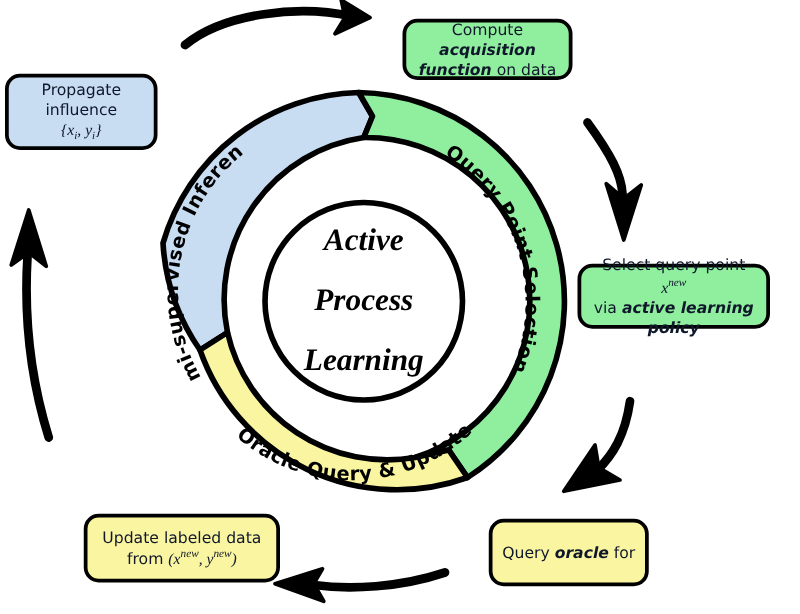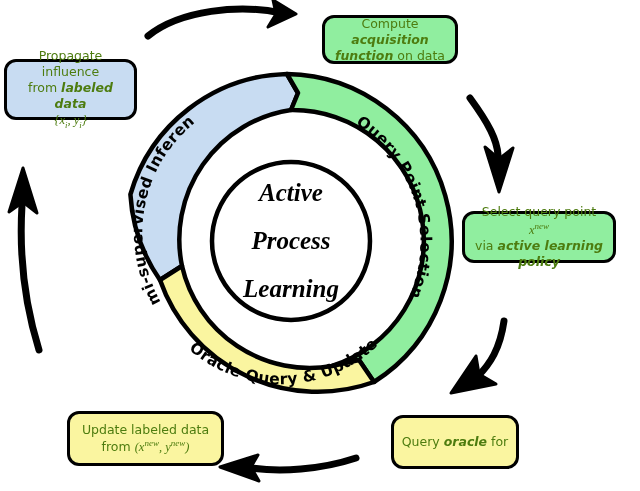"Compute acquisition" .box { color: #4d7c0f -> #0f172a }
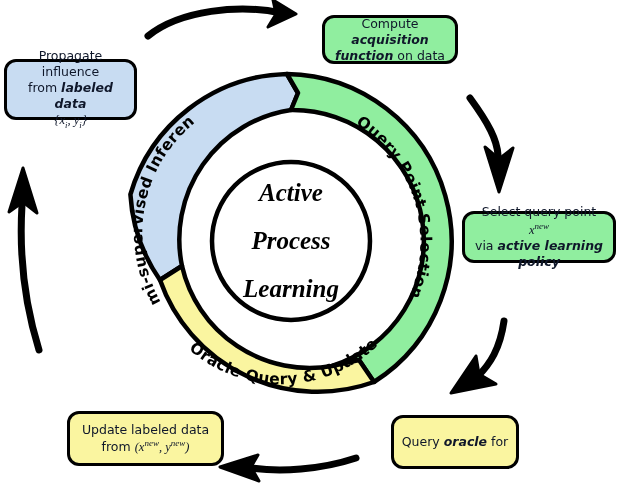"Propagate influence" #box-propagate { width: 133px -> 122px }
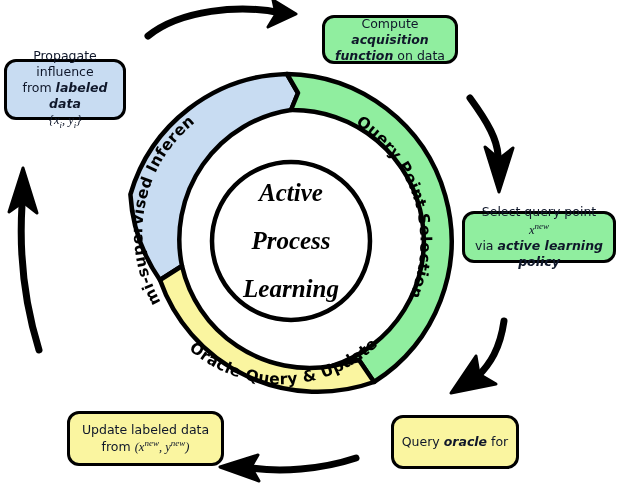"from labeled data" div { html: <div><span>from </span><b>labeled data</b></div> -> none }
